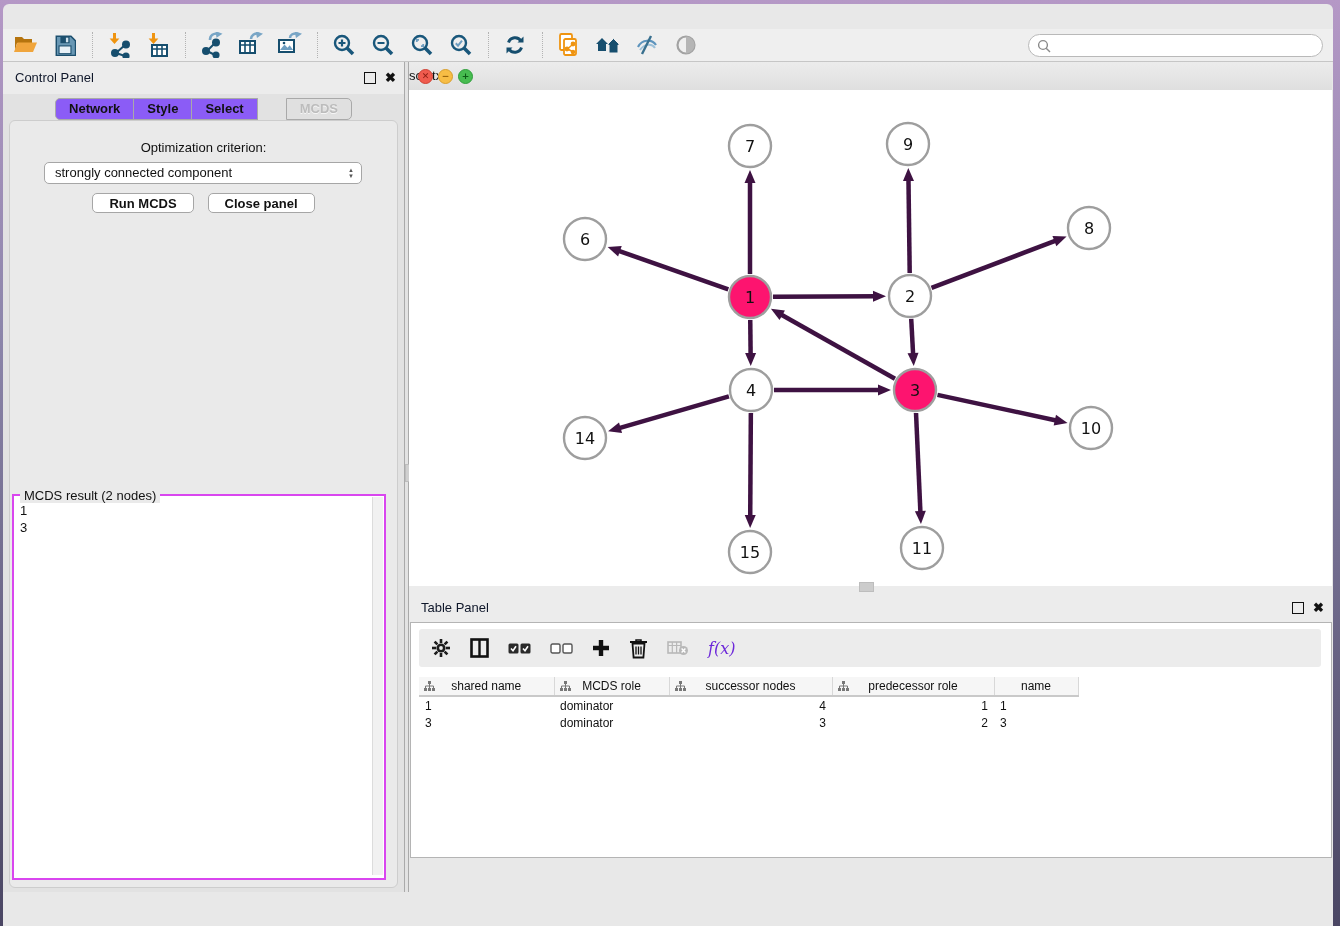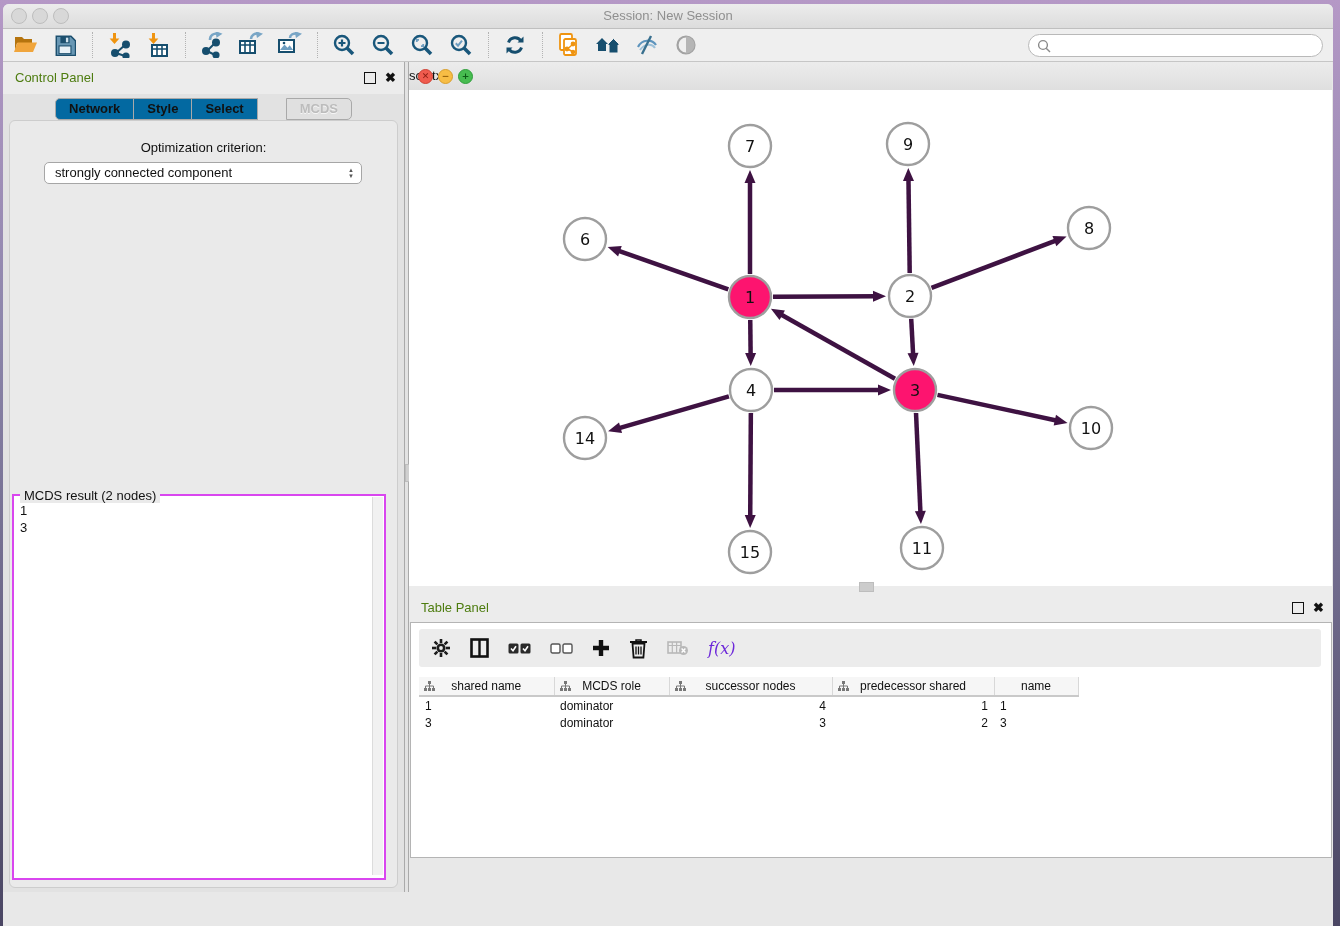"Session: New Session" div.abs { html: <div> <span></span> <span></span> <span></span> <div>Session: New Session</div> </div> -> none }
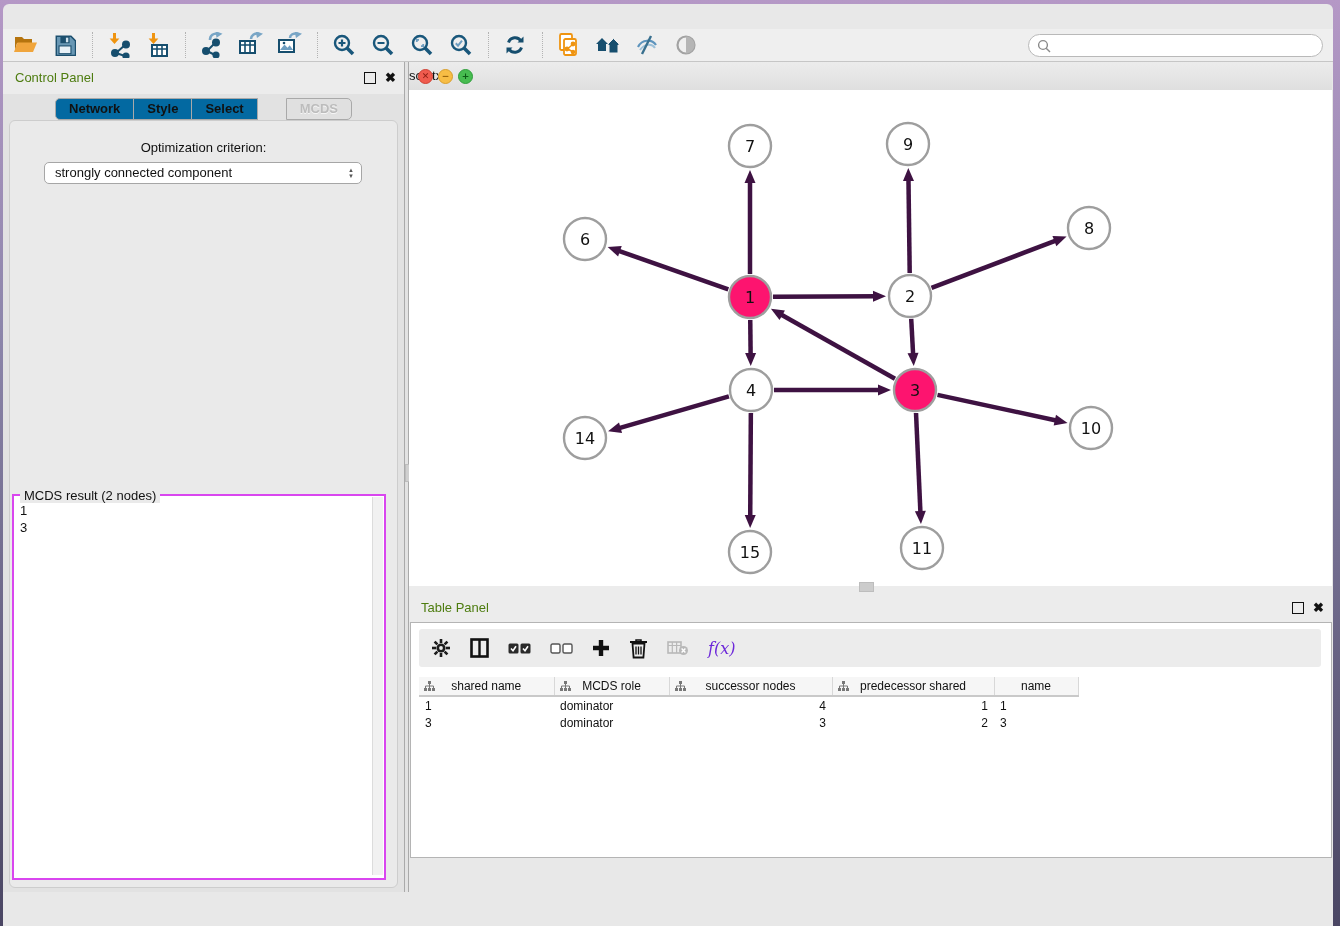"Control Panel" .panel-title { color: #4d7c0f -> #0f172a }
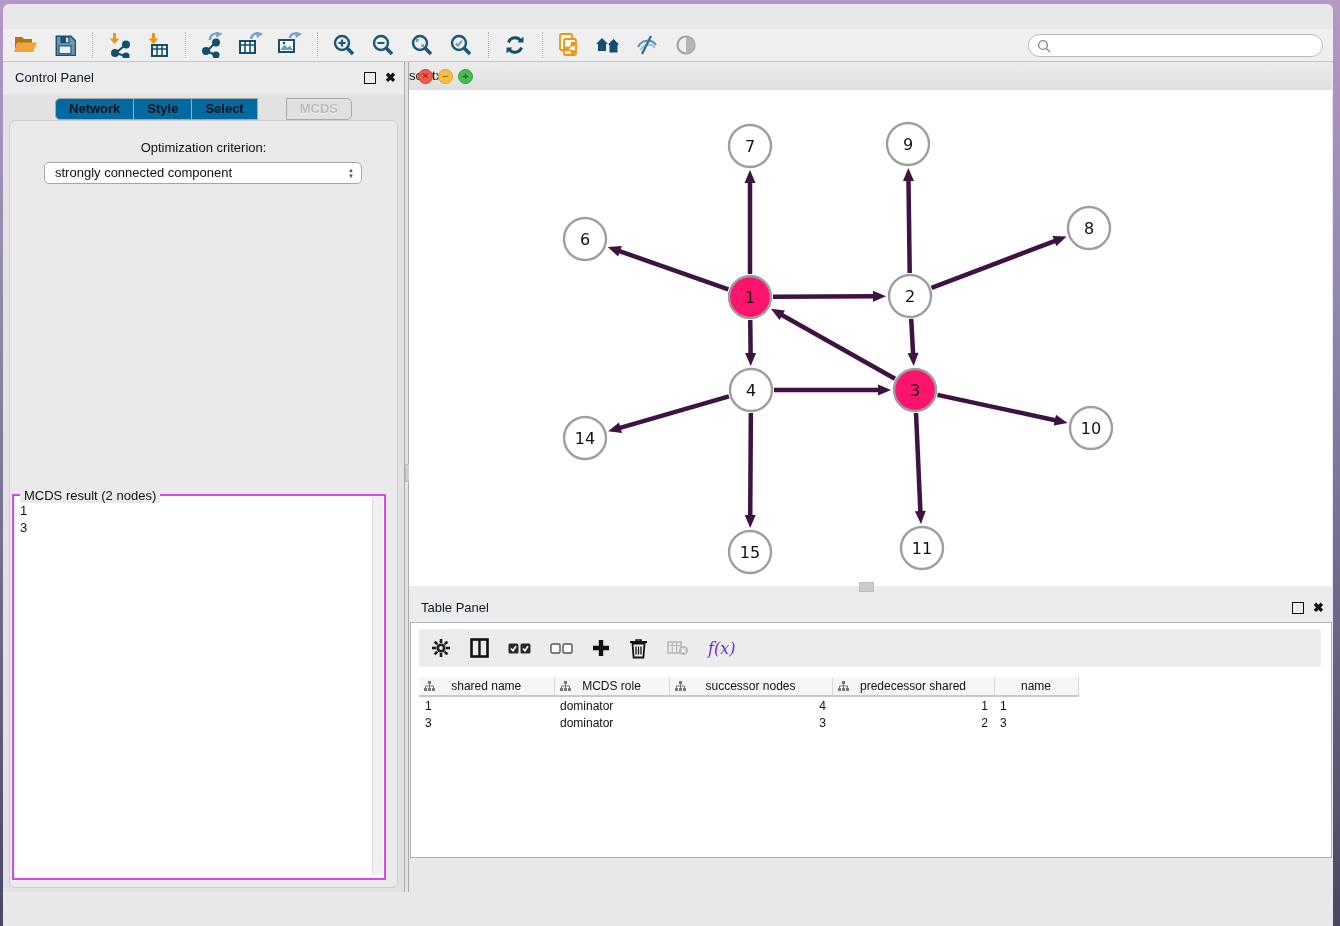"Network" .tab { background: #0369a1 -> #8b5cf6 }
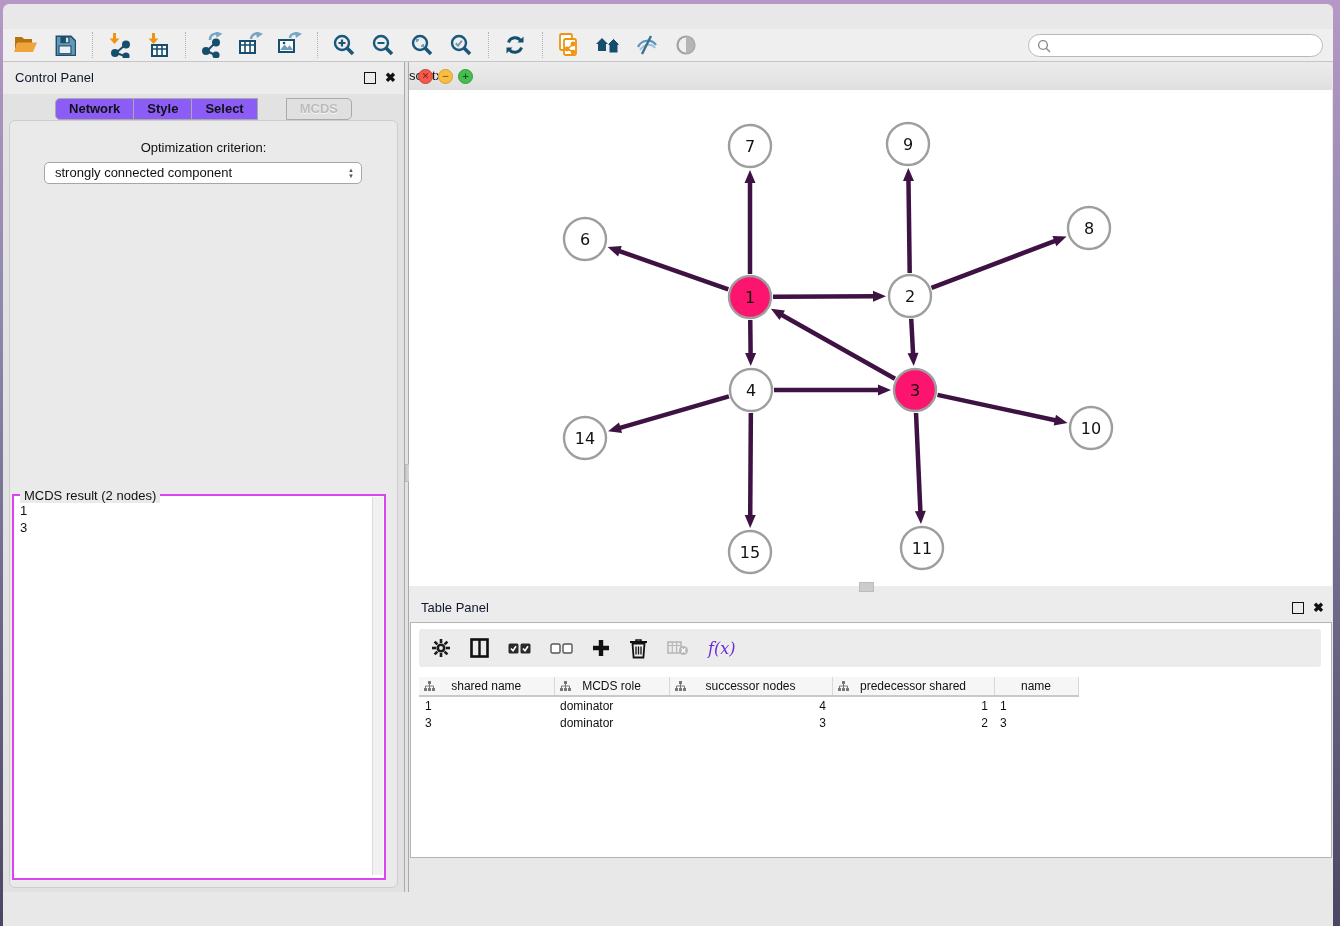"Run MCDS" div.abs { html: none -> <div> <button>Run MCDS</button> <button>Close panel</button> </div> }
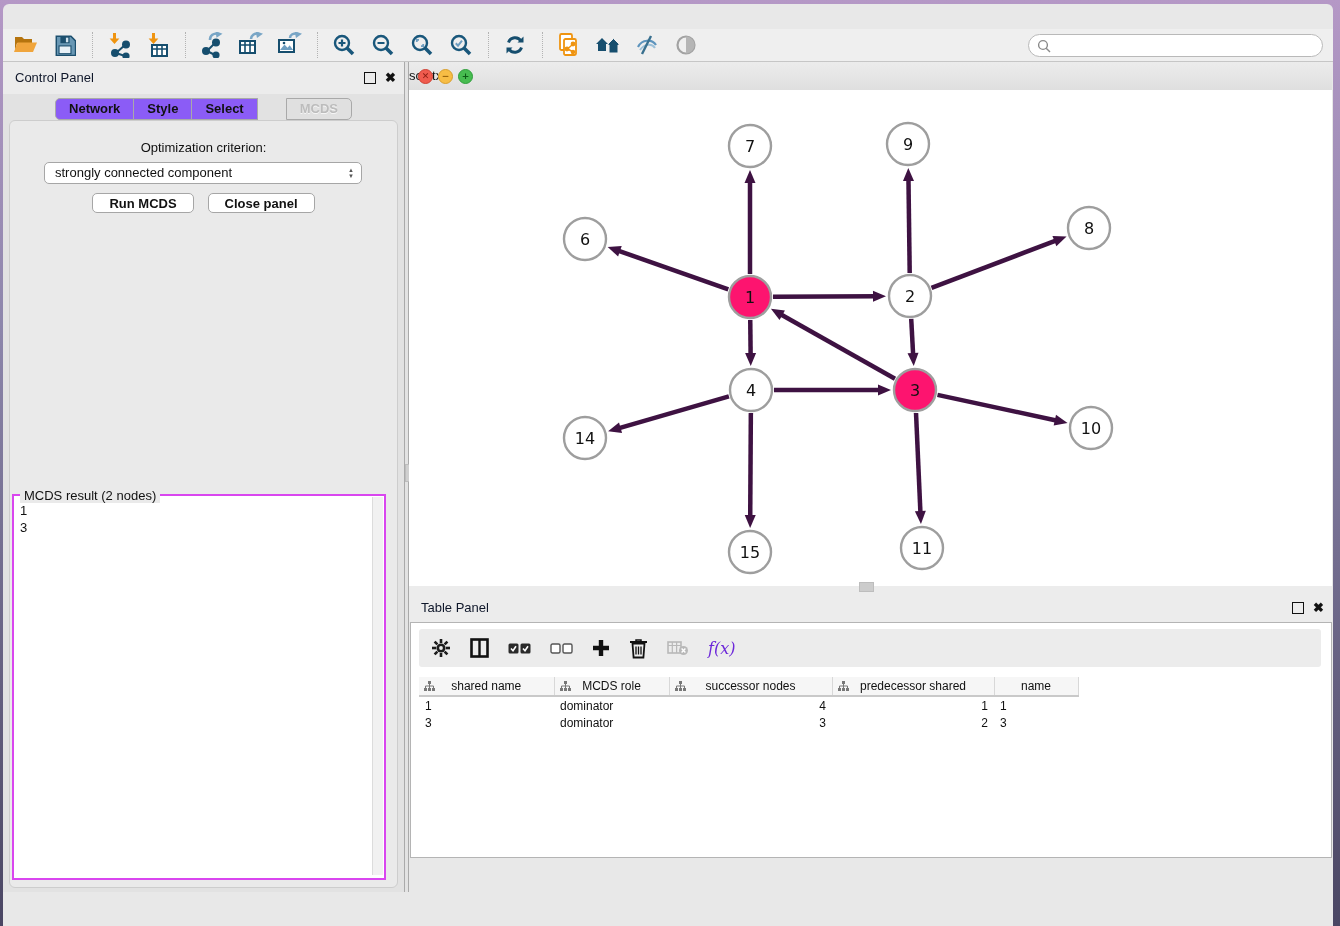"predecessor shared" span.hwrap { text: shared -> role }
